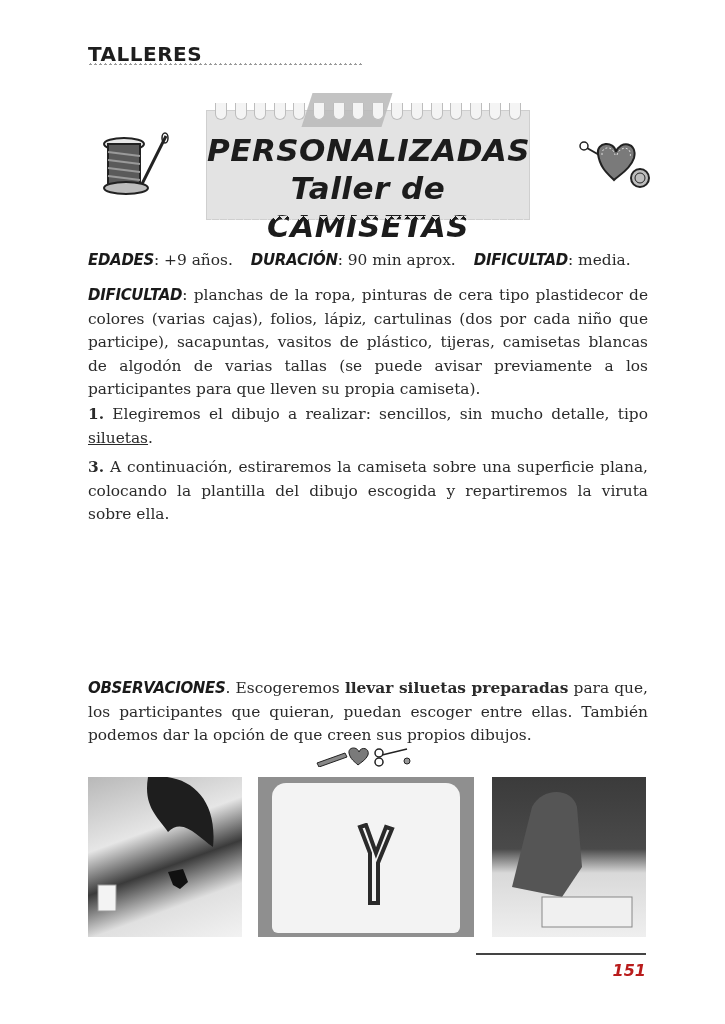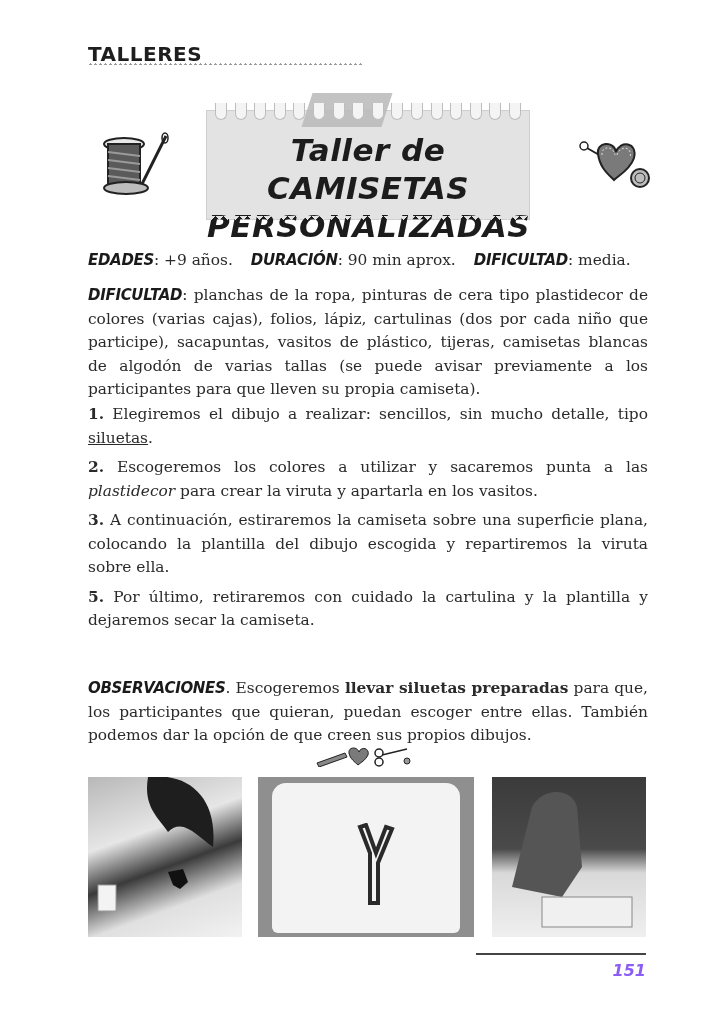"Taller de CAMISETAS" div { order: before "PERSONALIZADAS" -> after "PERSONALIZADAS" }
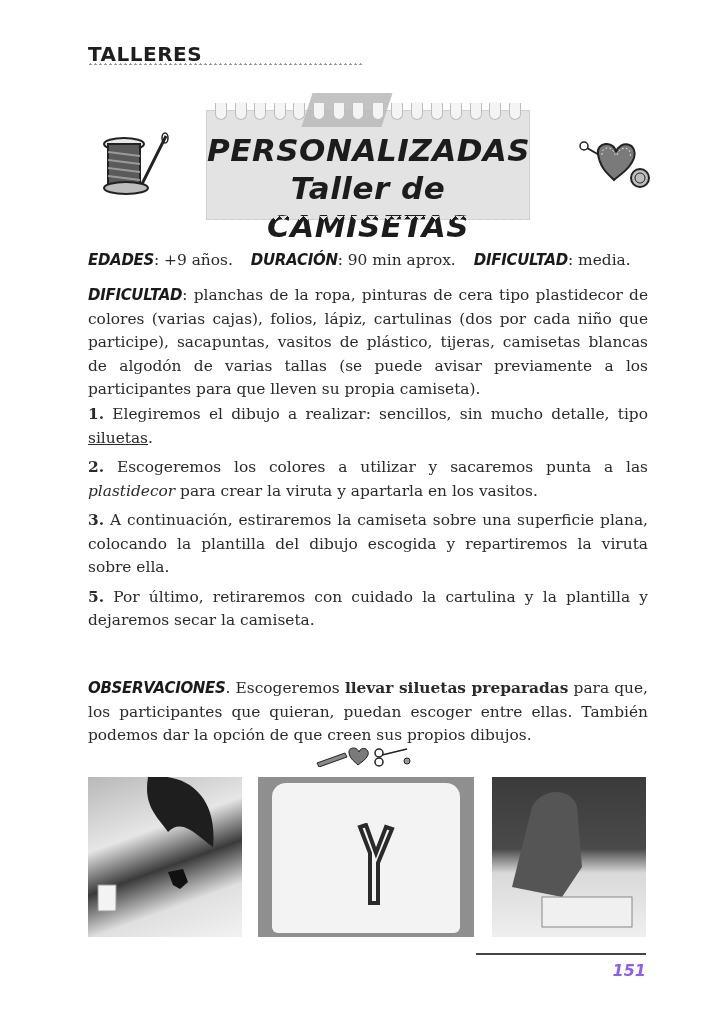"2. Escogeremos los colores a" p.para { html: <p><span>2.</span><span> Escogeremos los colores a utilizar y sacaremos punta a las </span><span>plastidecor</span><span> para crear la viruta y apartarla en los vasitos.</span></p> -> none }
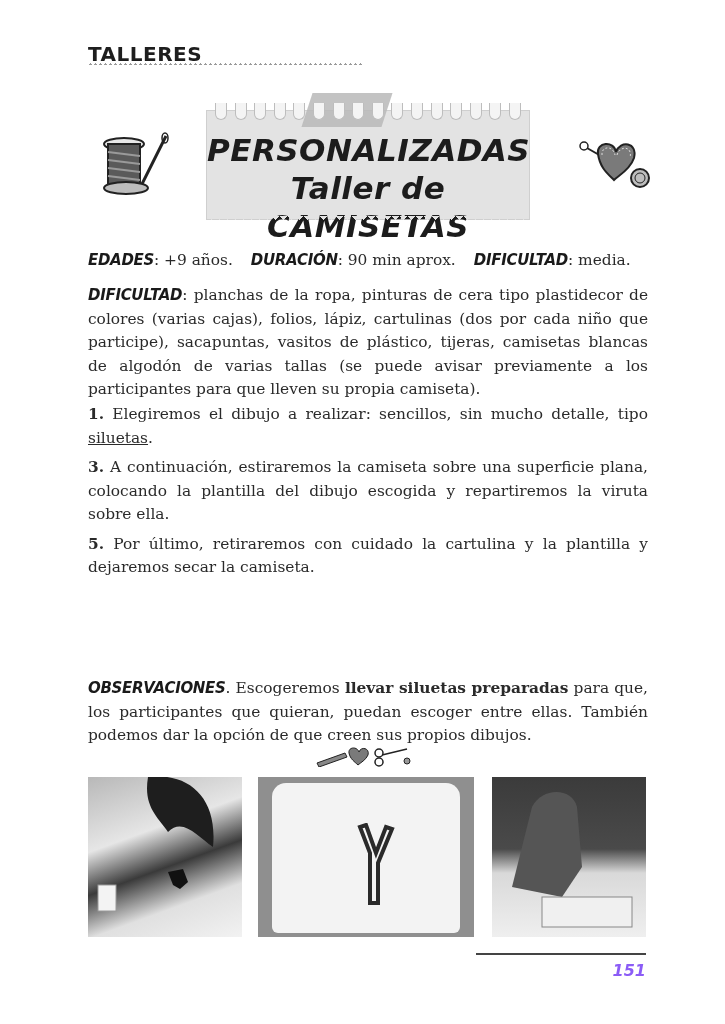"5. Por último, retiraremos con" p.para { html: <p><span>5.</span><span> Por último, retiraremos con cuidado la cartulina y la plantilla y dejaremos secar la camiseta.</span></p> -> none }
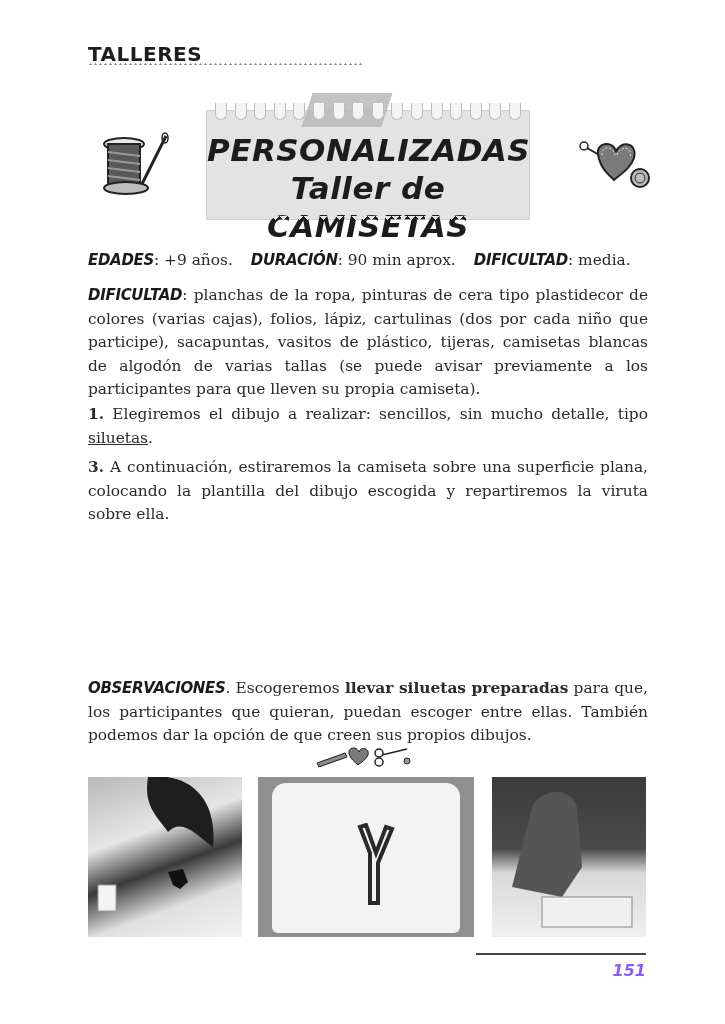"151" .page-num { color: #8b5cf6 -> #b91c1c }
